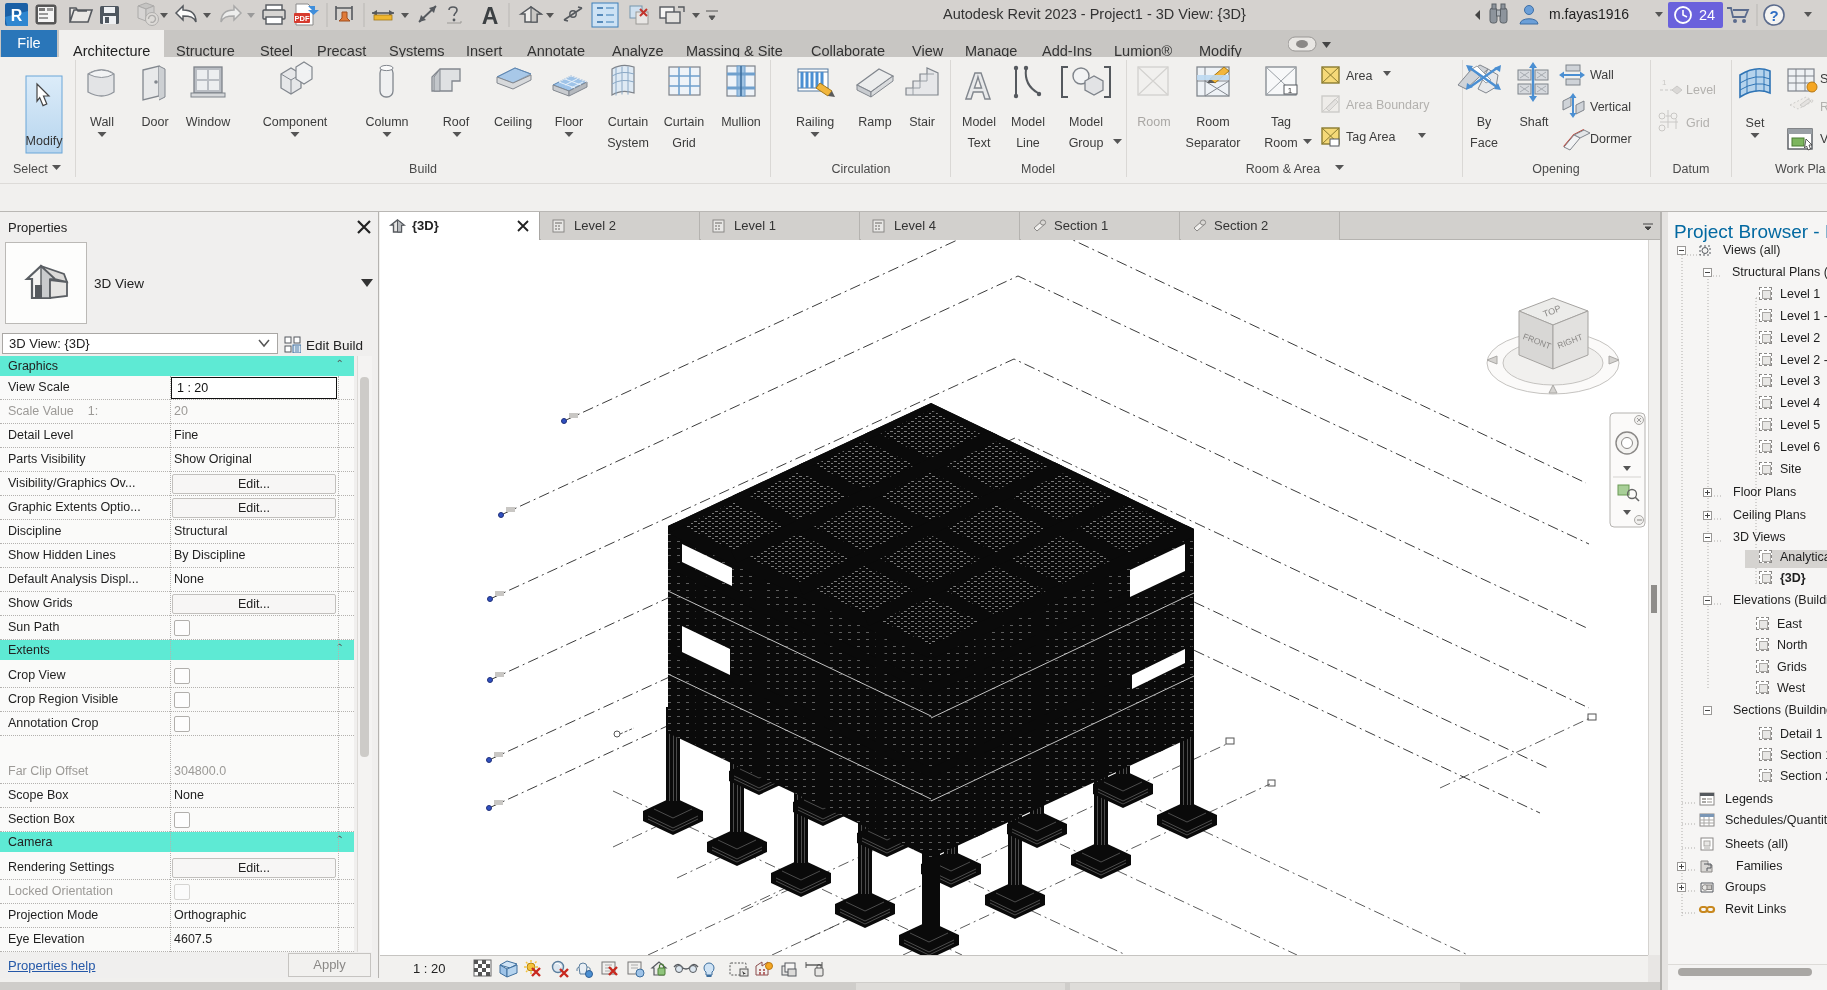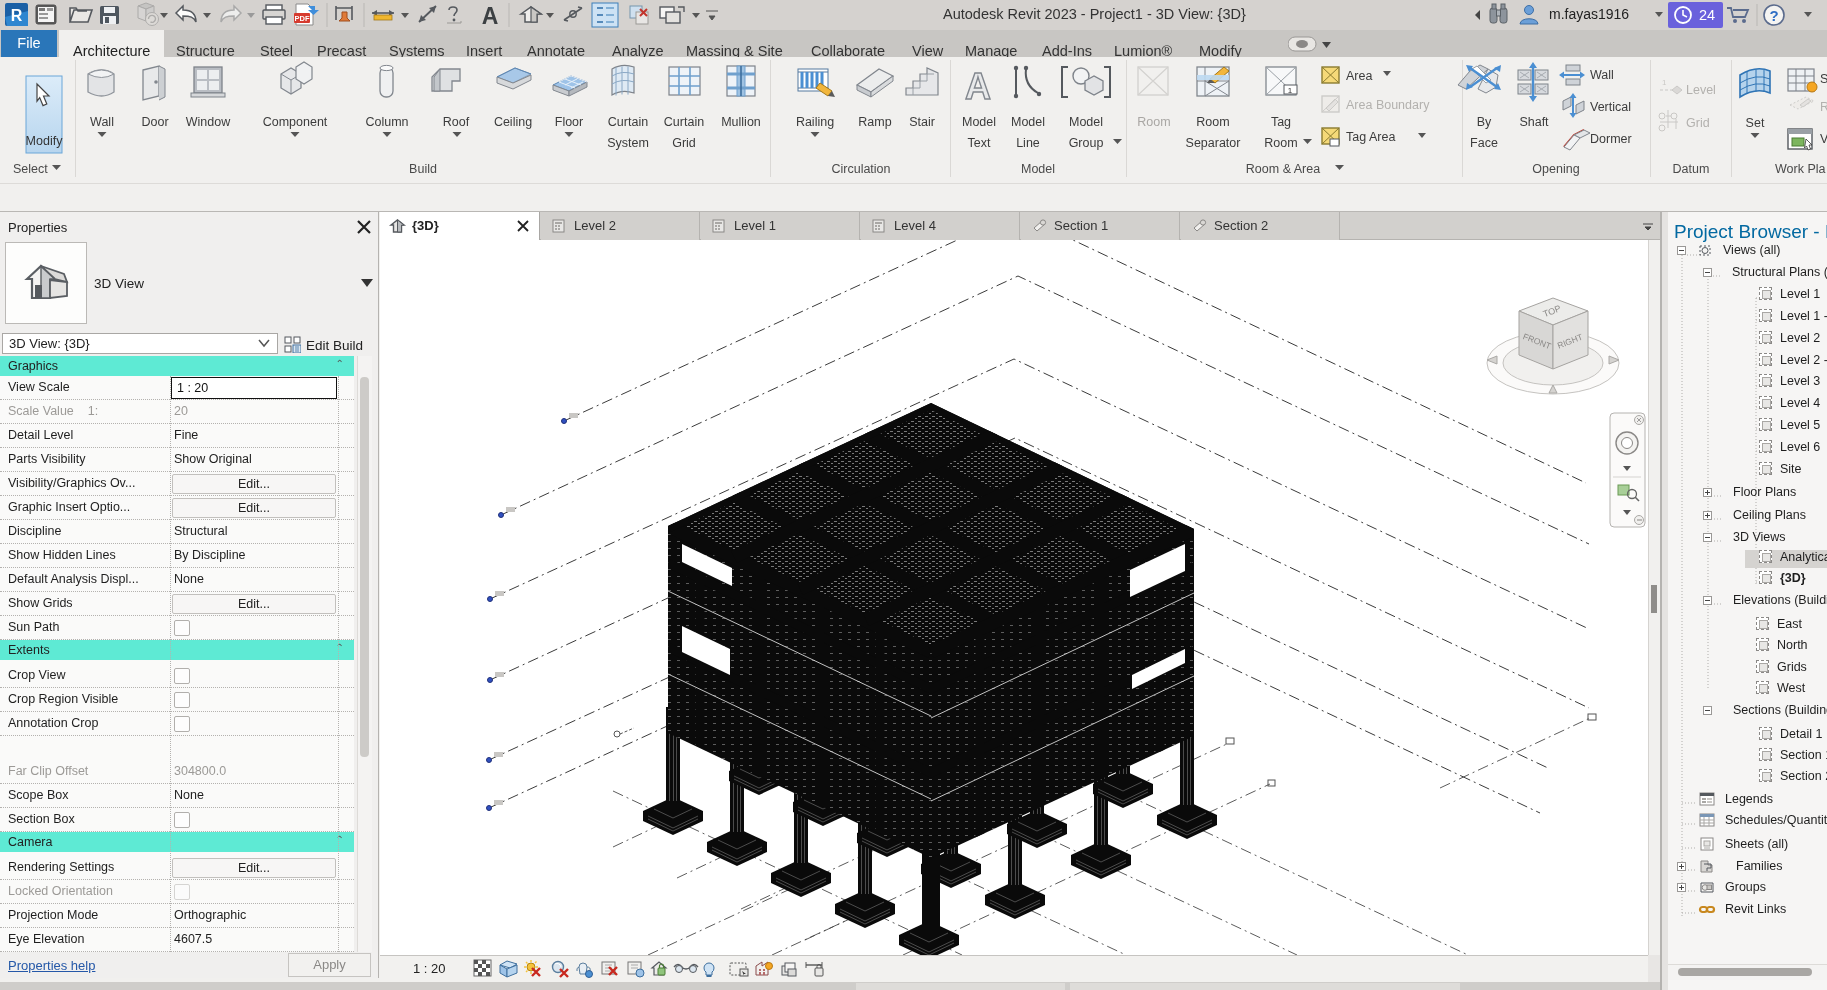"Graphic Insert Optio..." span.lab { text: Insert -> Extents }
